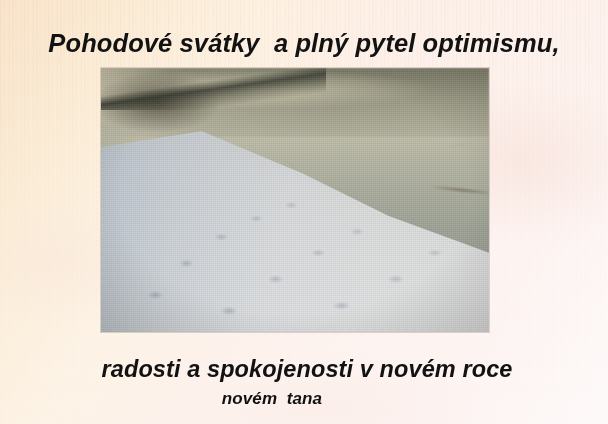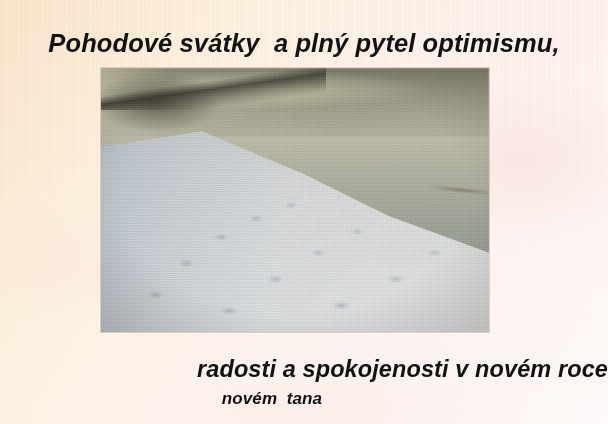"radosti a spokojenosti v novém" #wish-line { text-align: right -> center }
